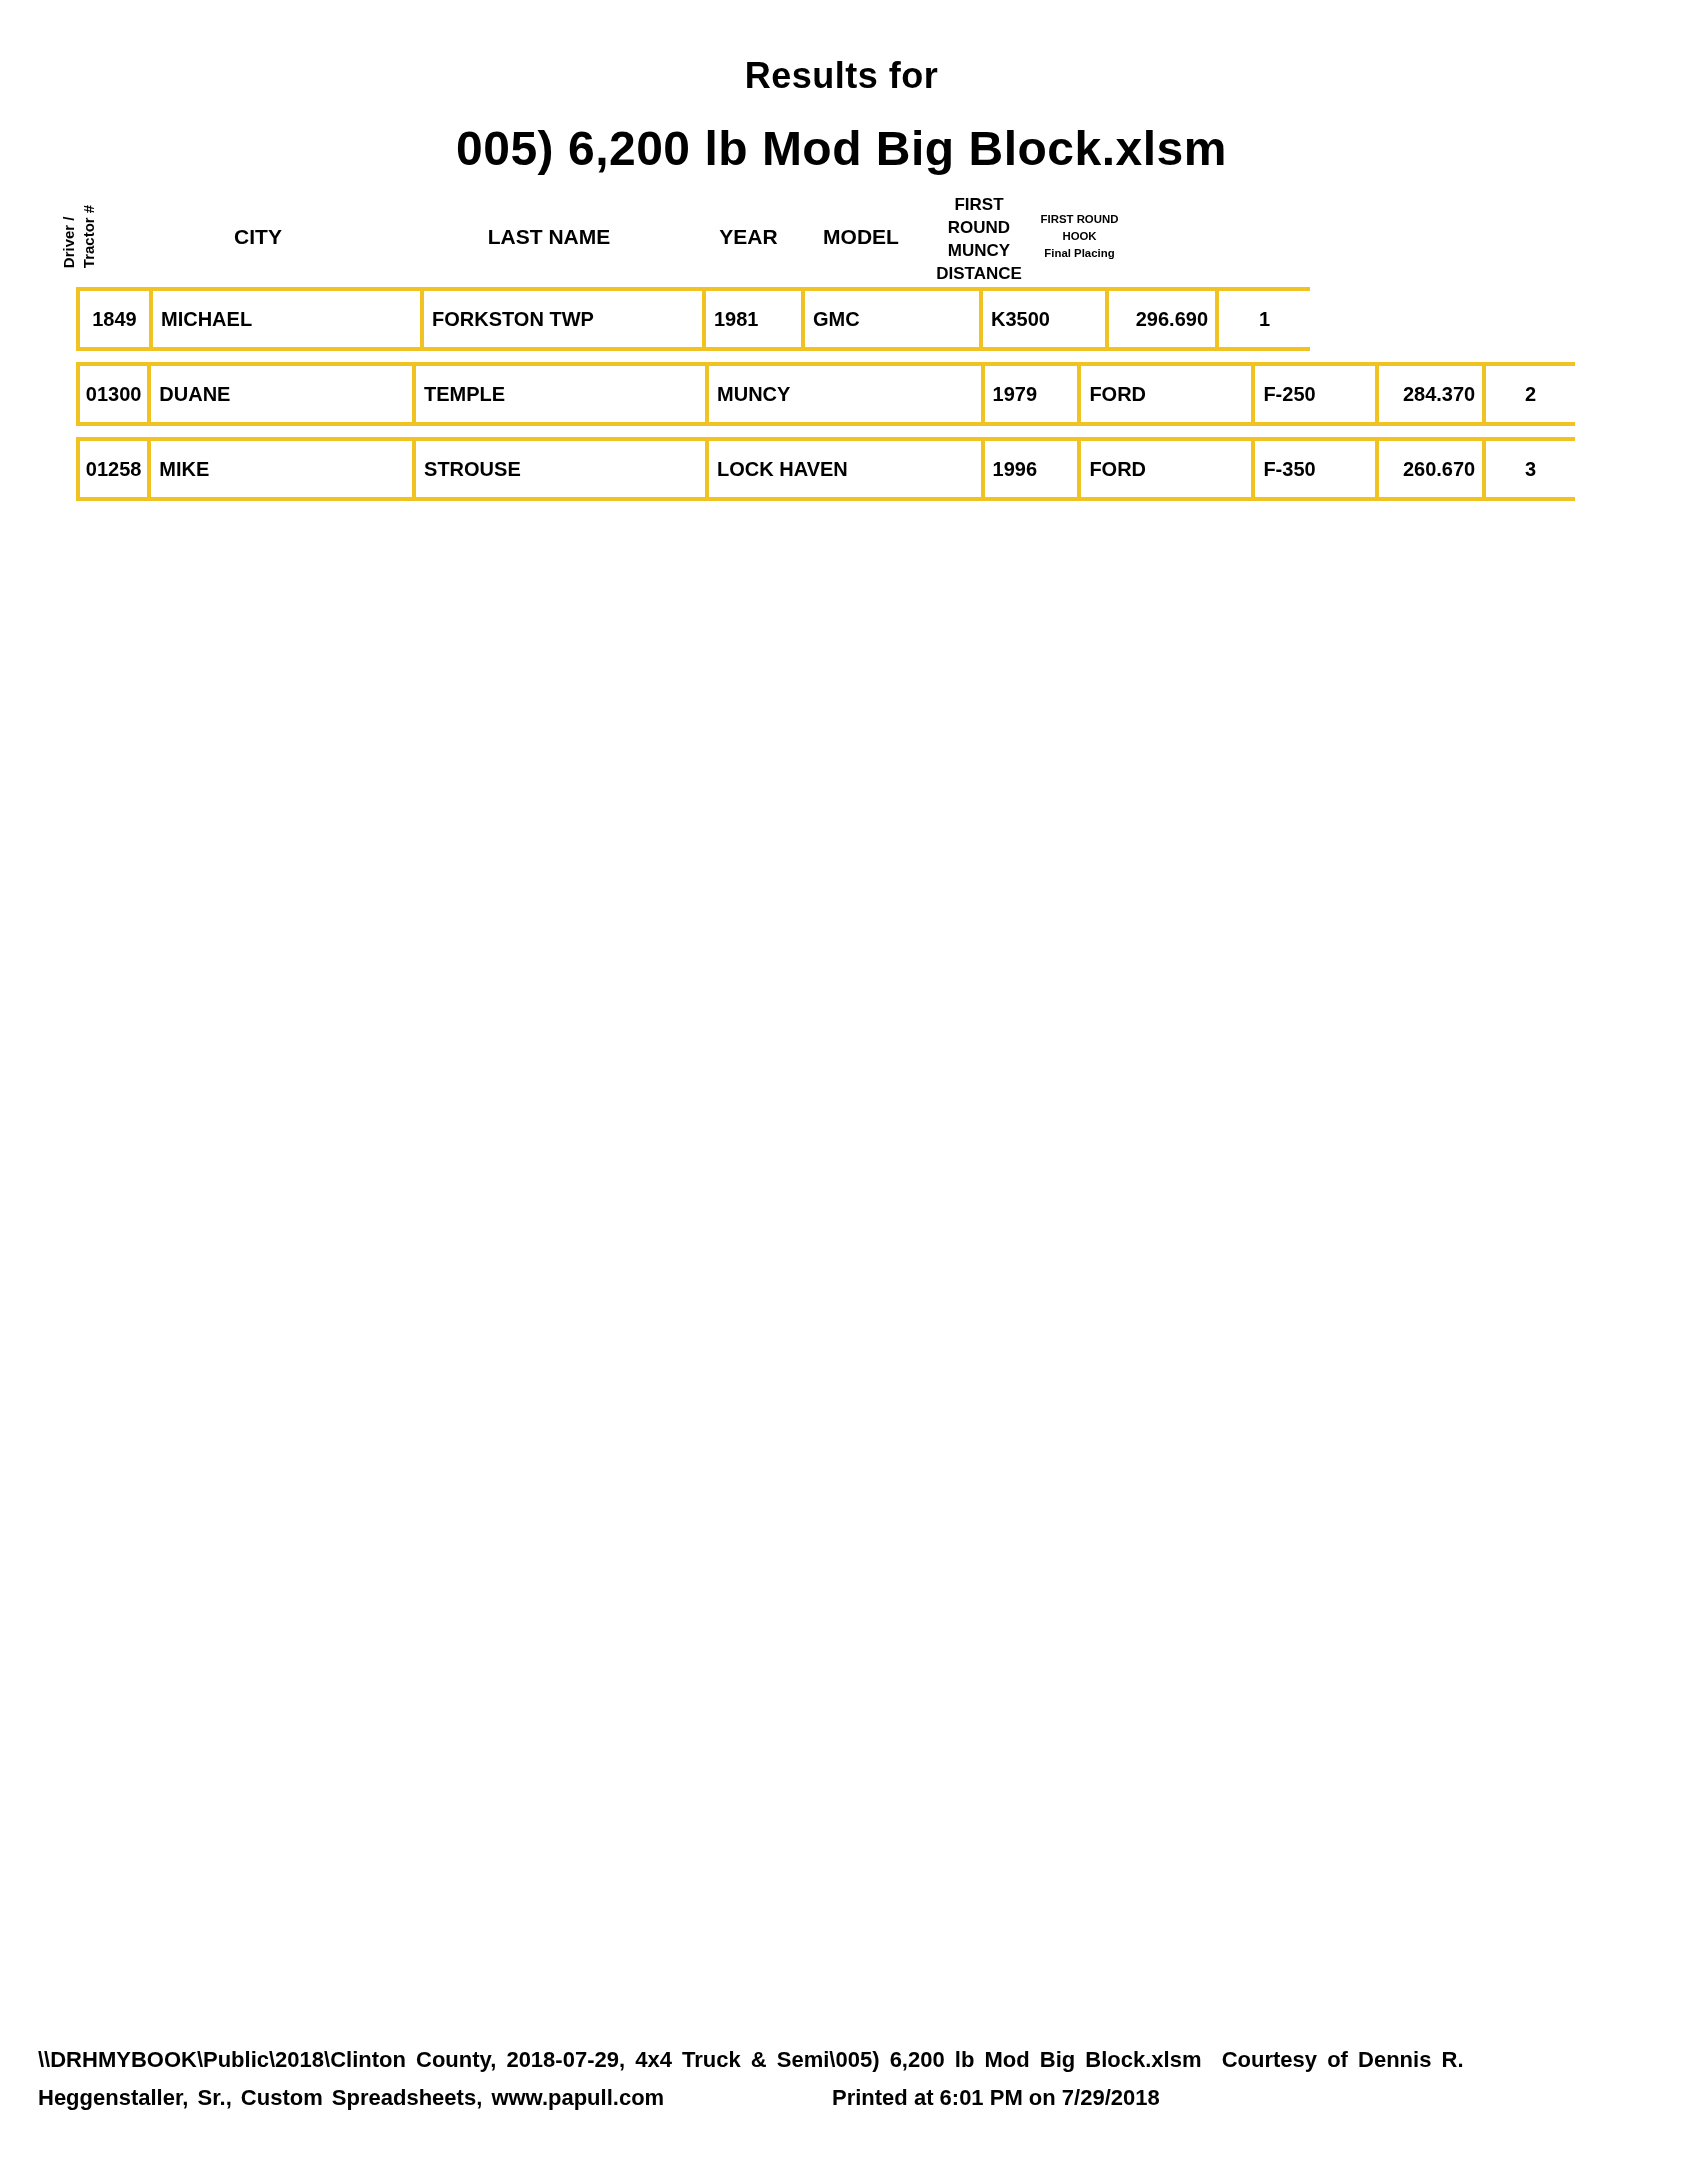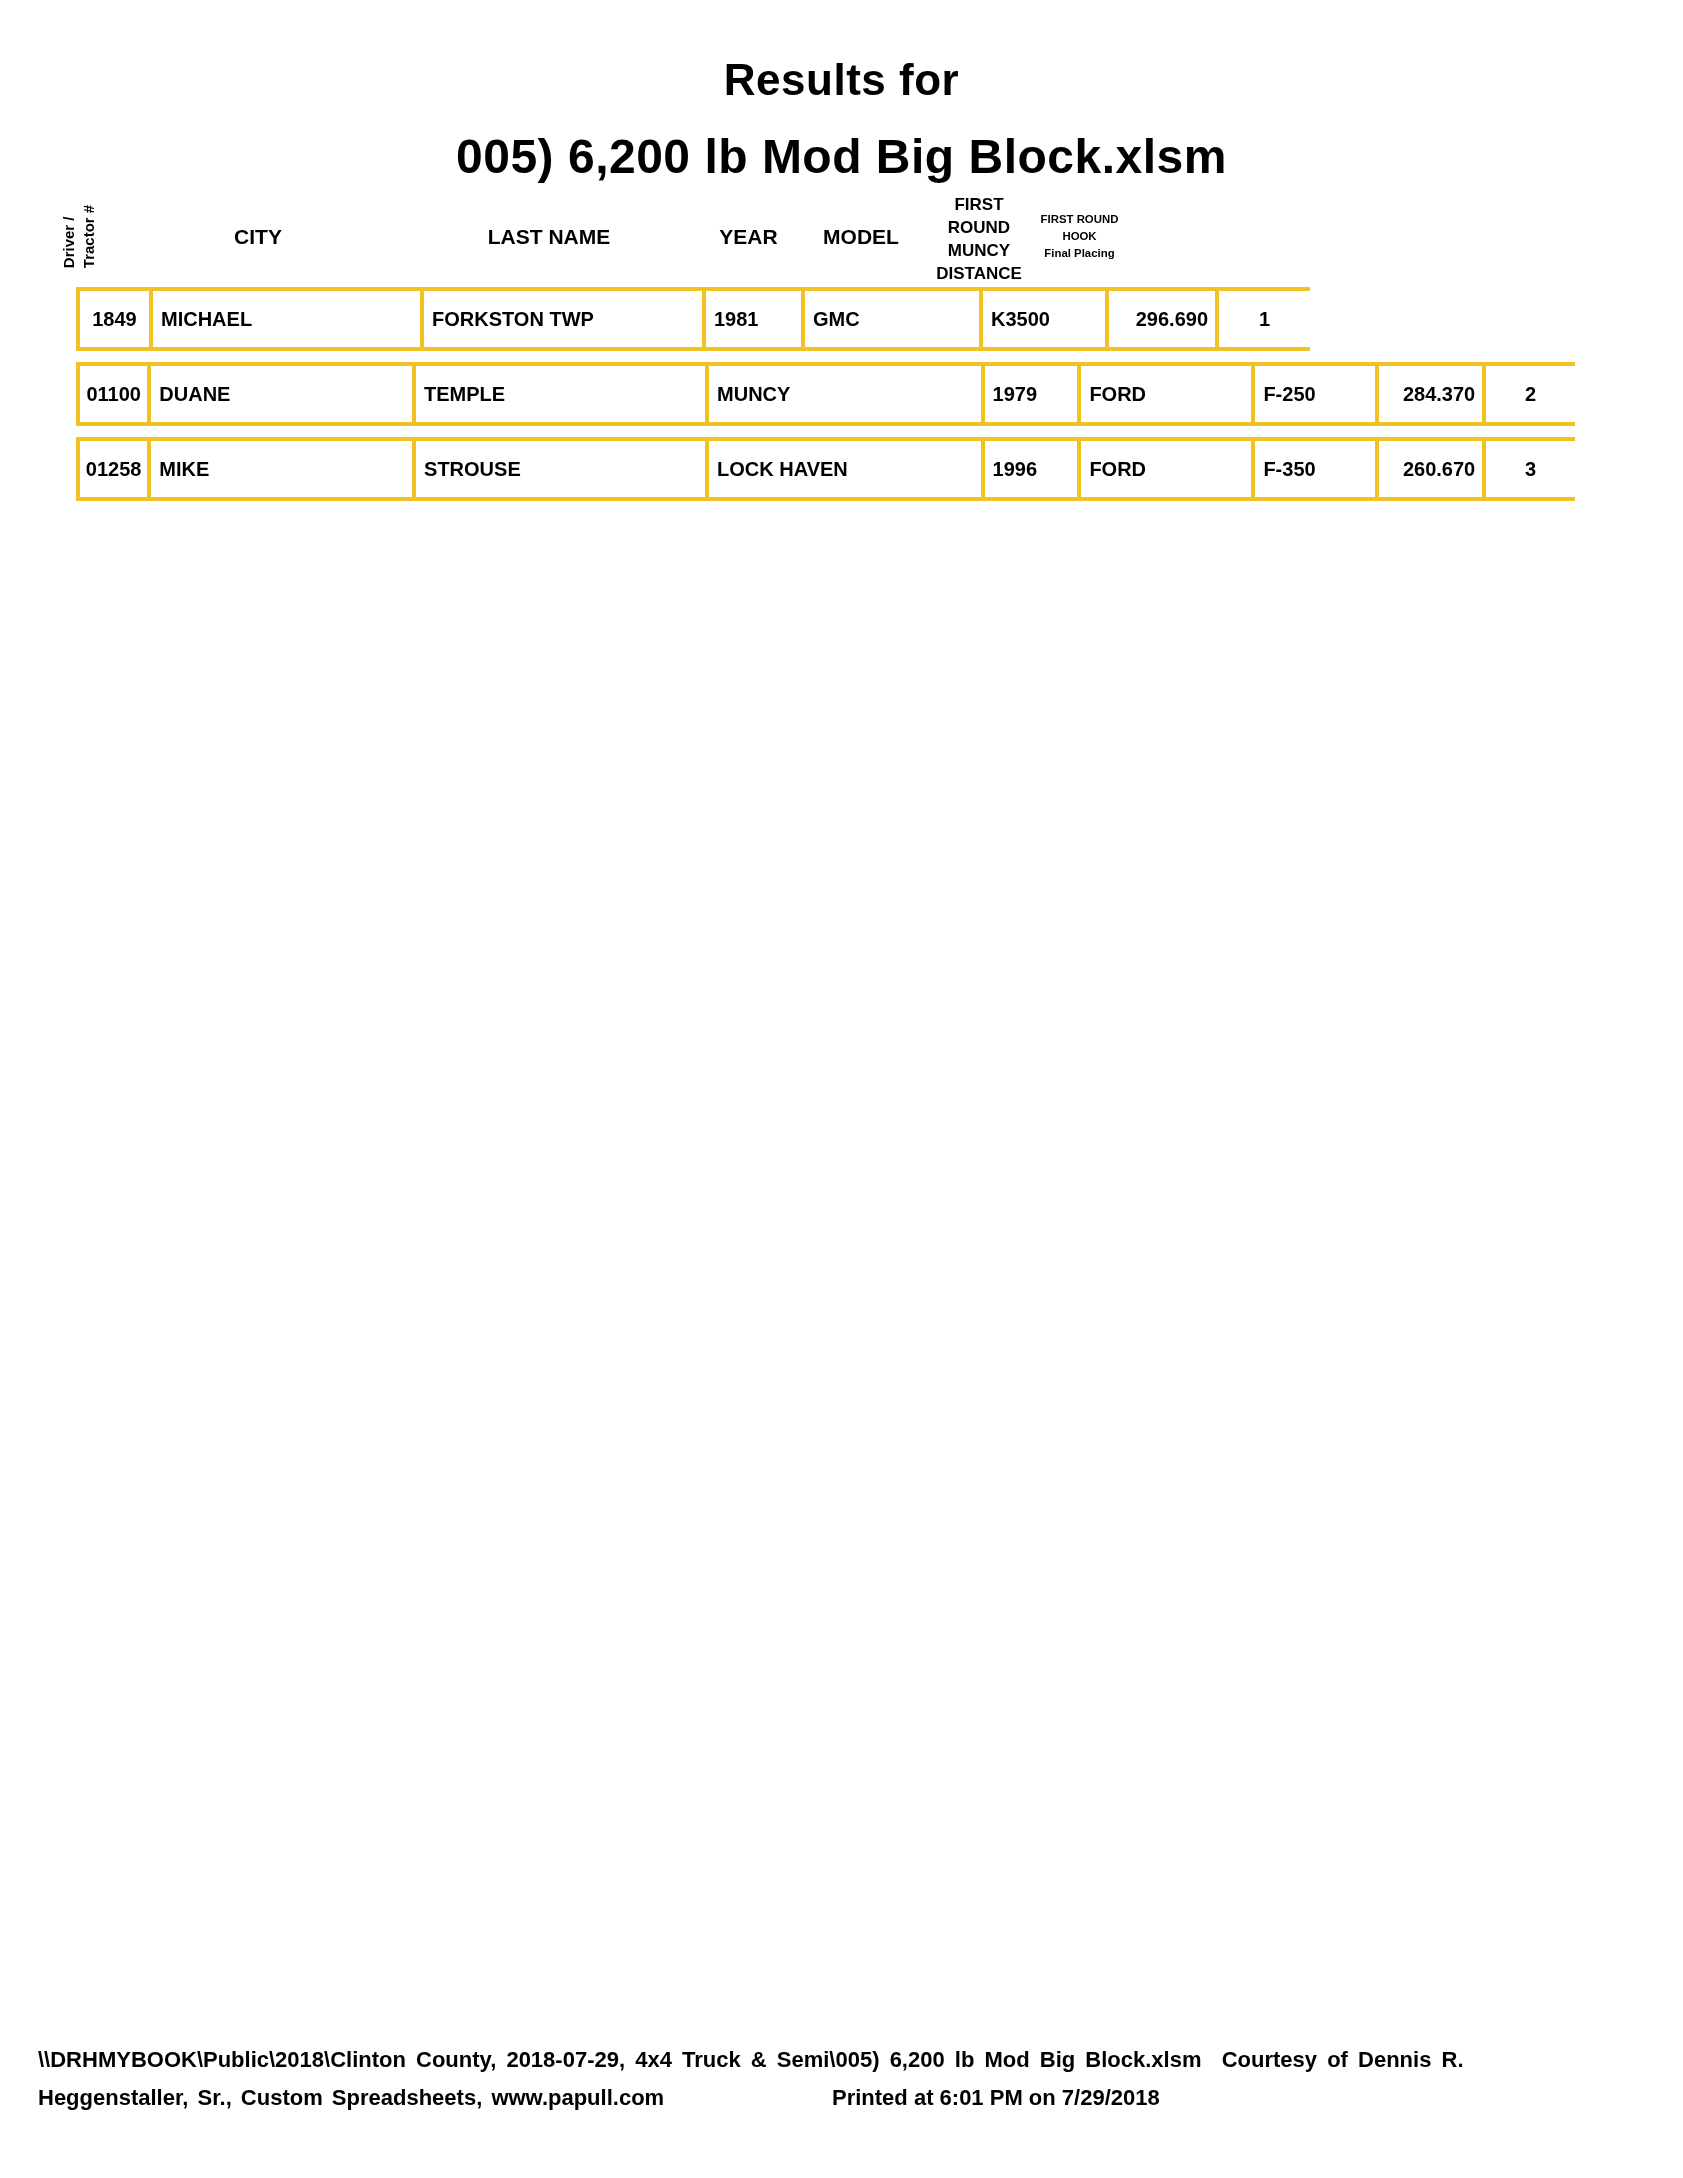"Results for" .title1 { font-size: 44px -> 36px }
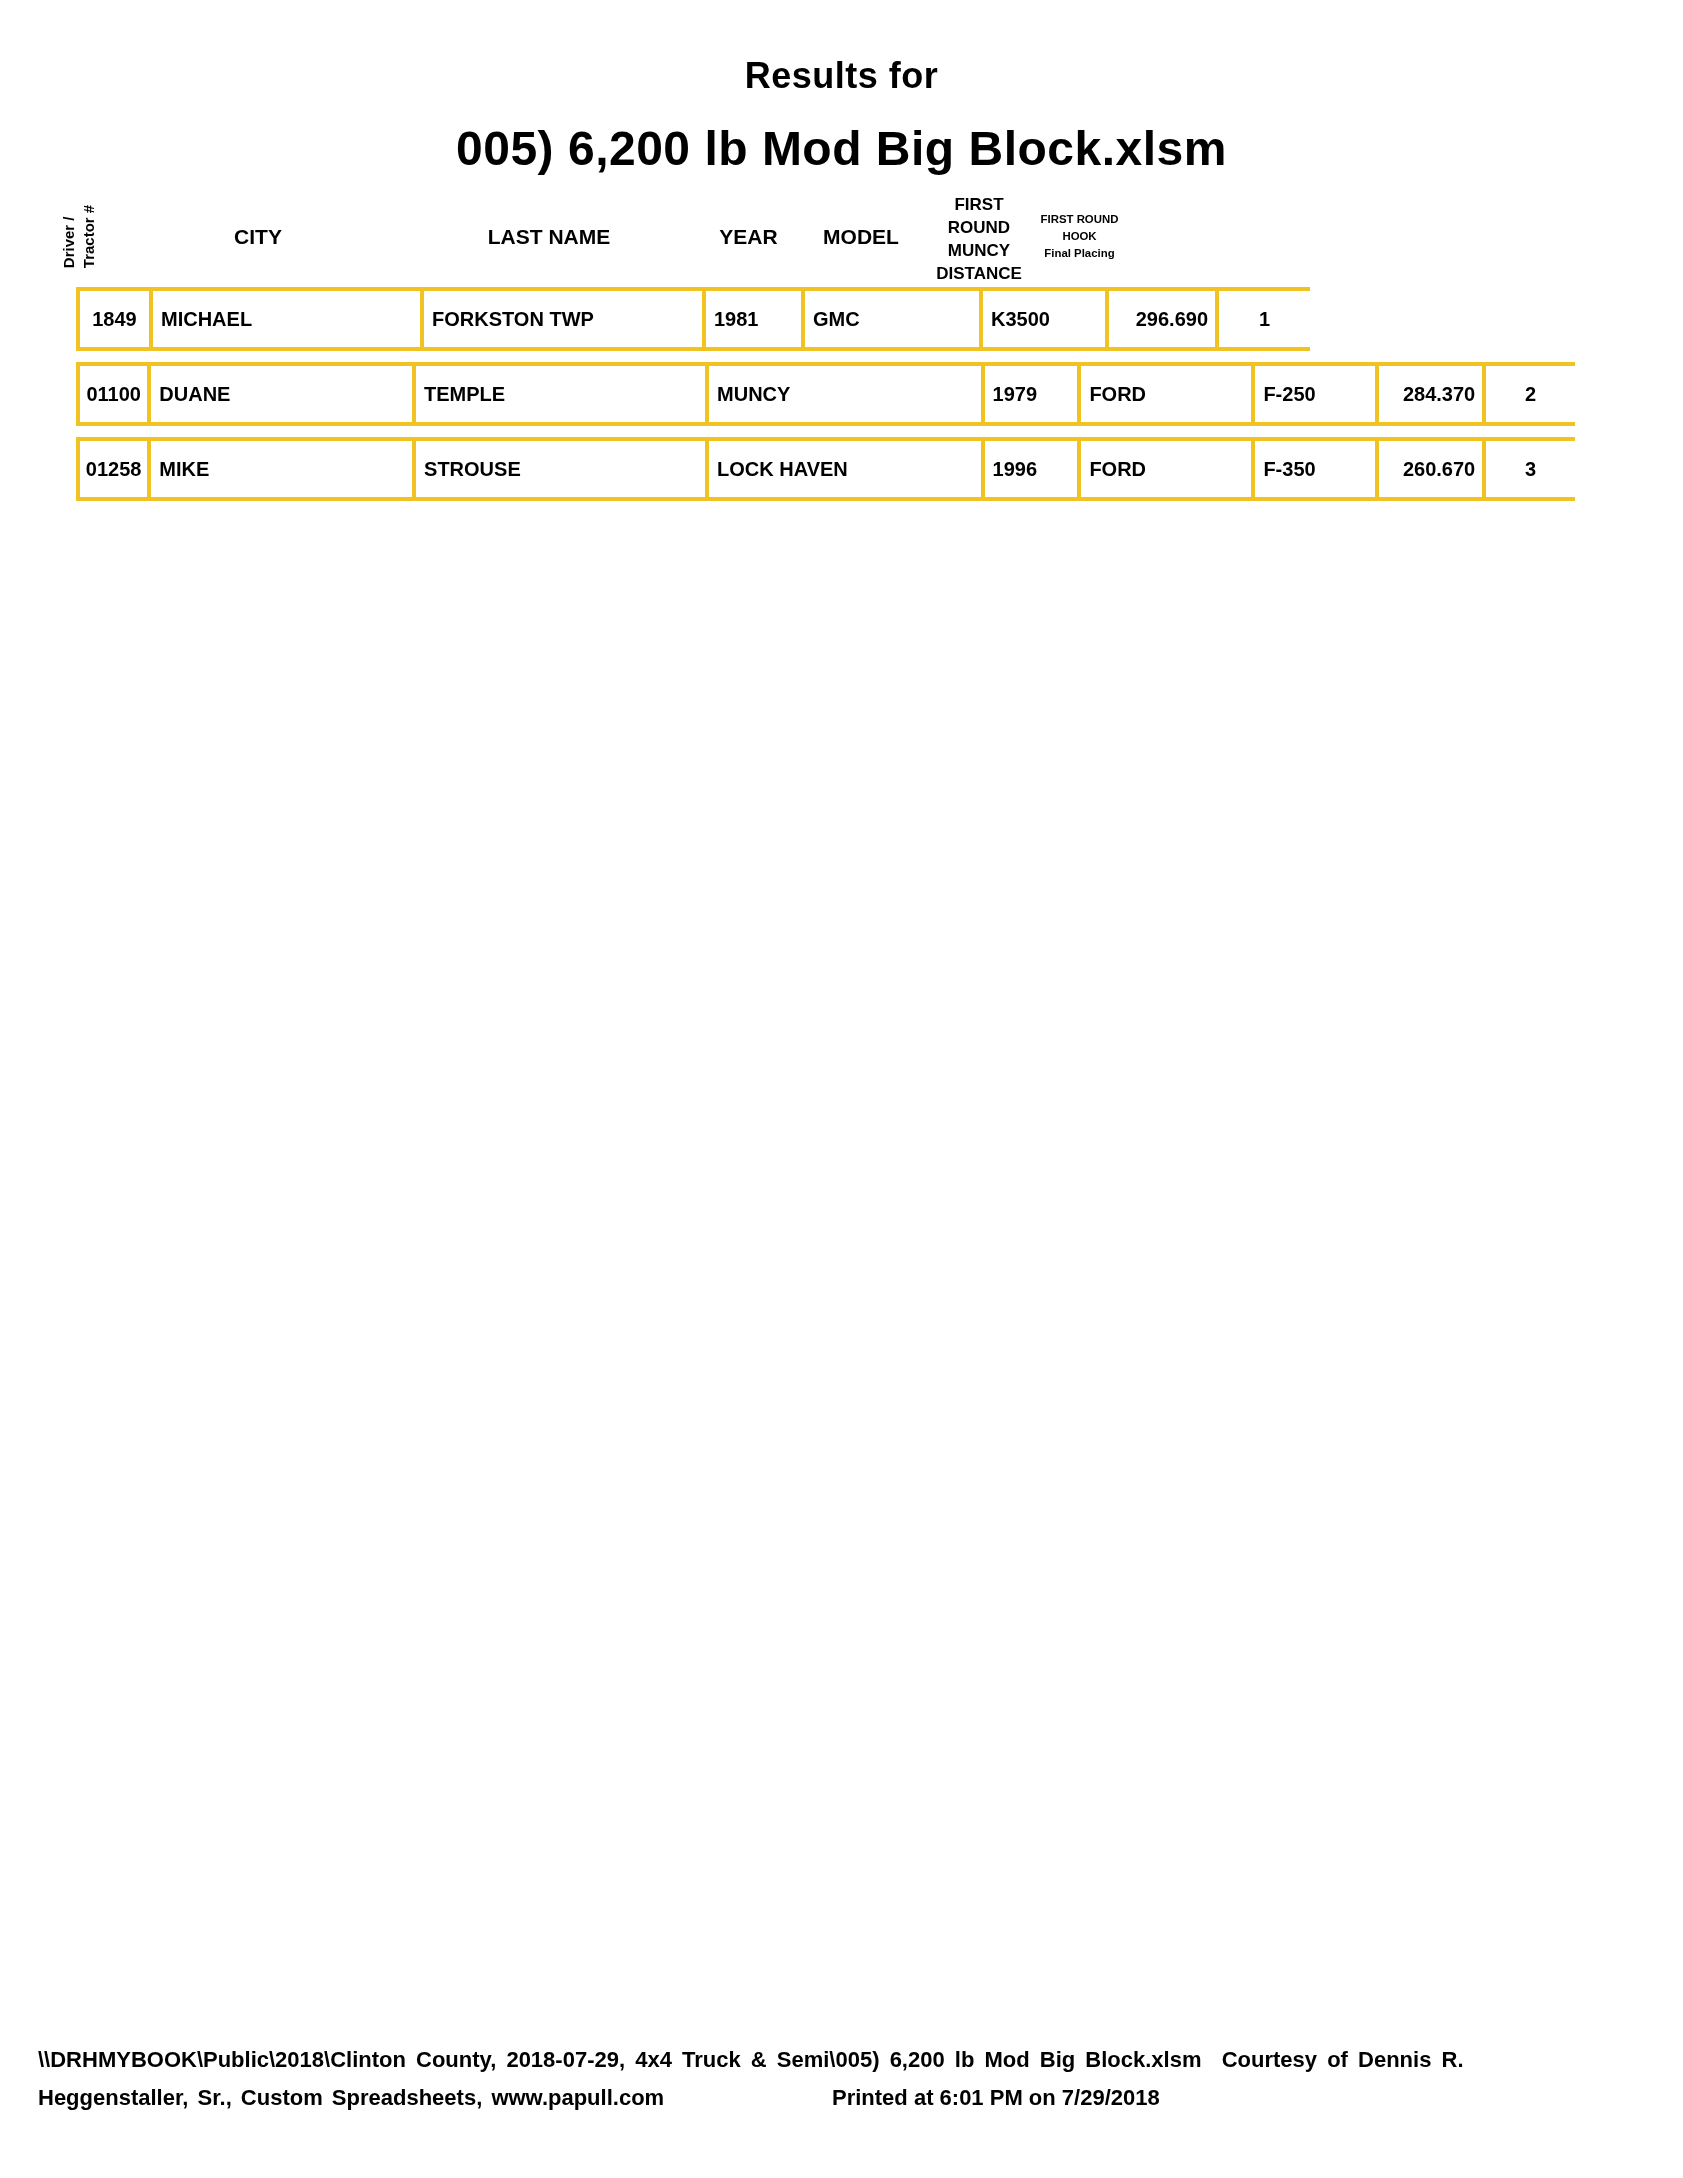"01100" div.tc { text: 01100 -> 01300 }
